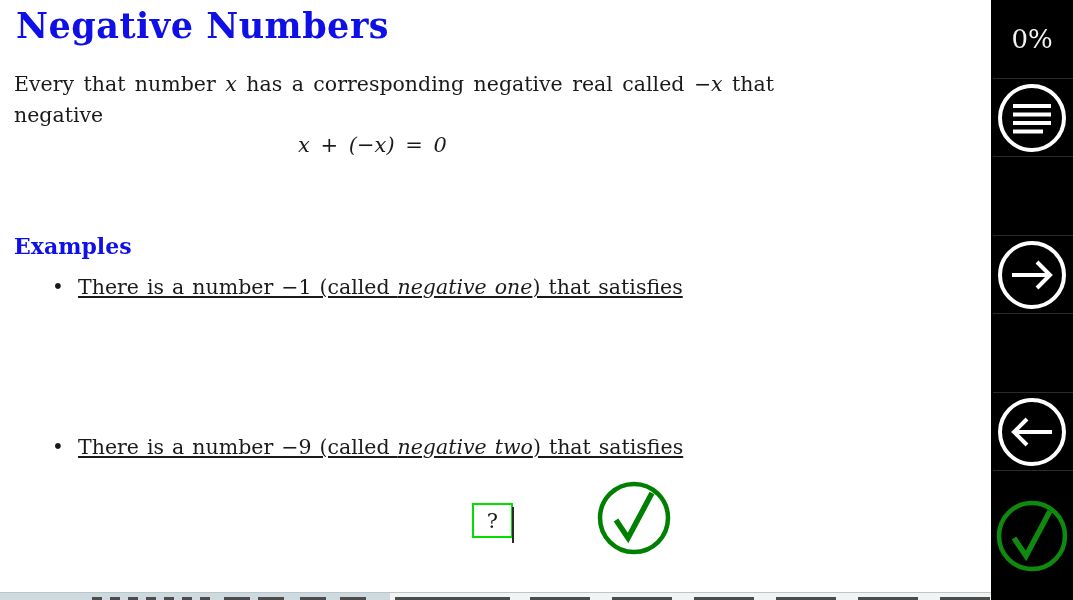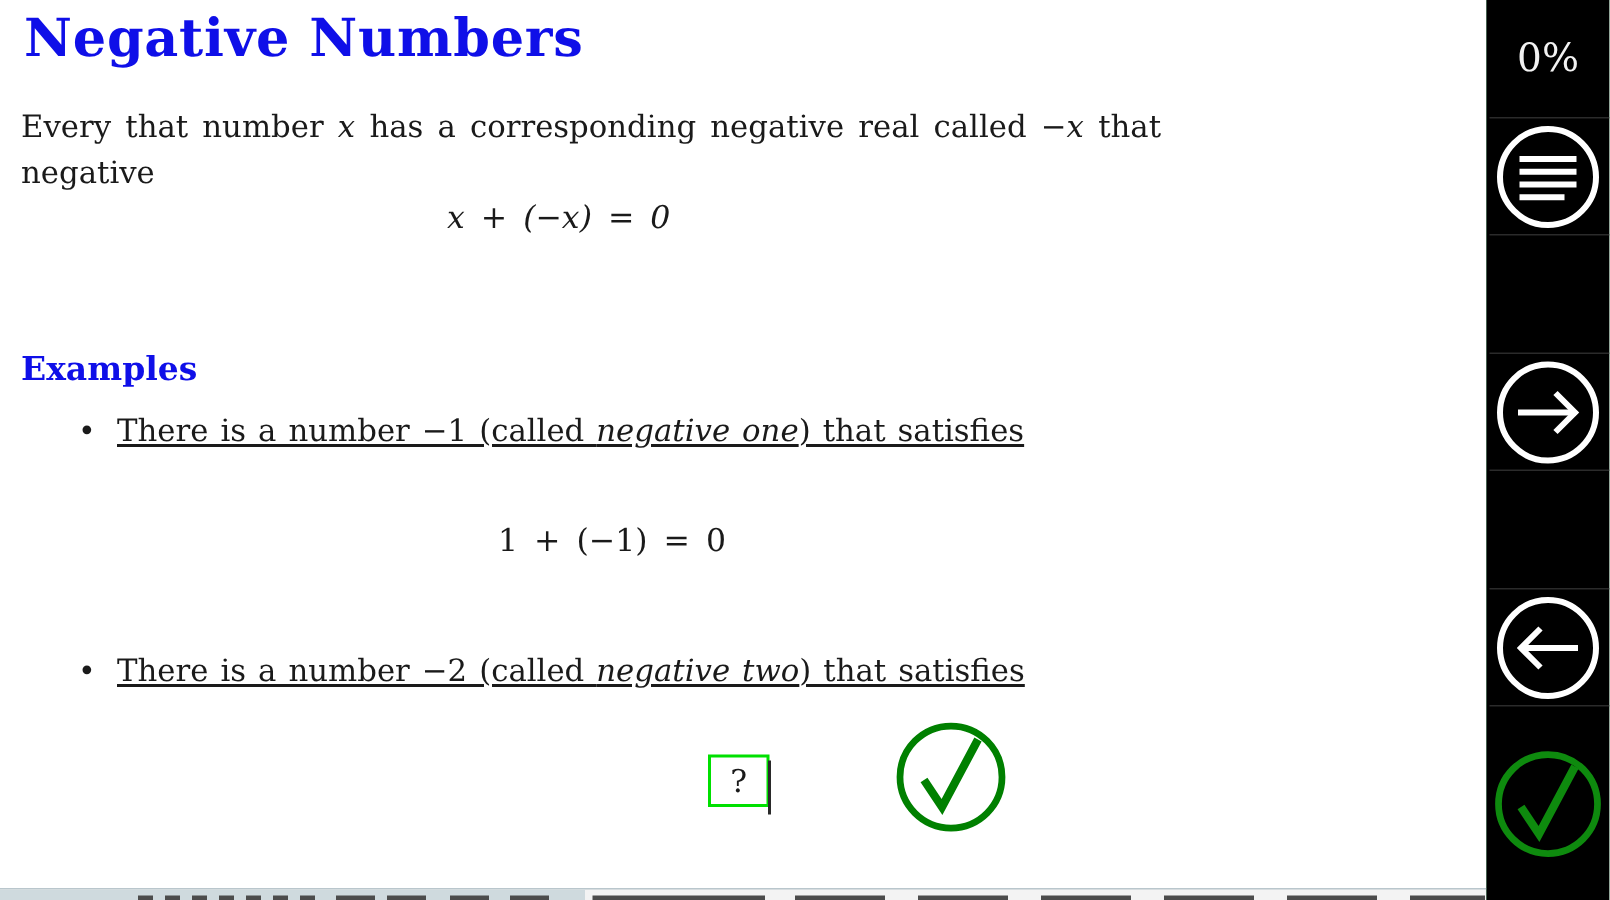"1 + (−1) = 0" div.eq { html: <div>1 + (−1) = 0</div> -> none }
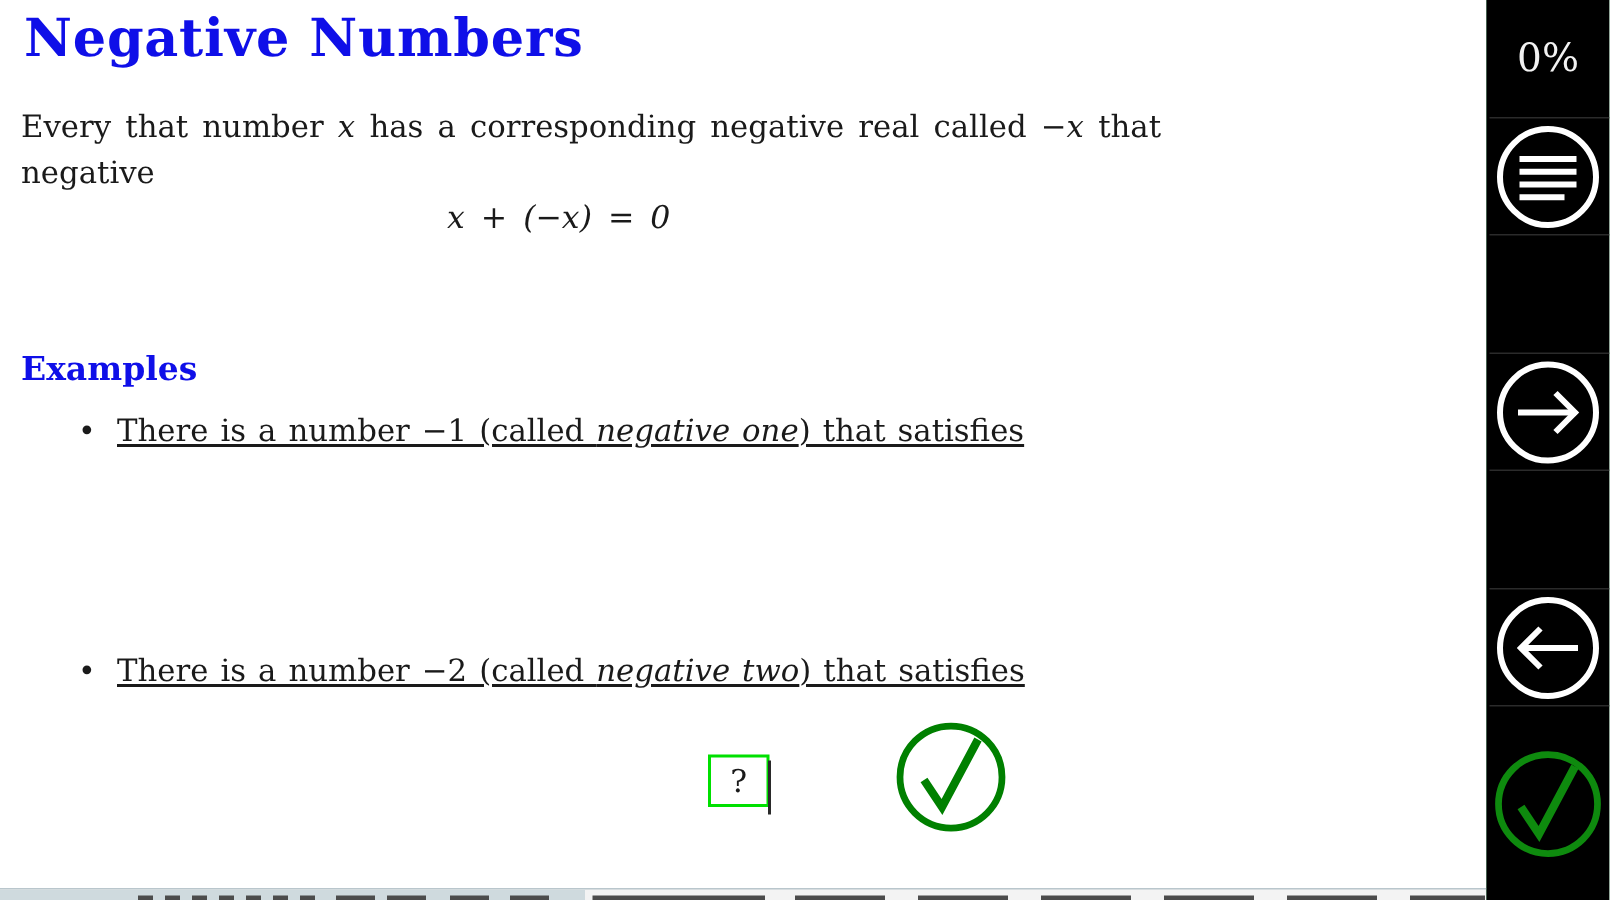"There is a number −2" span { text: 2 -> 9 }
